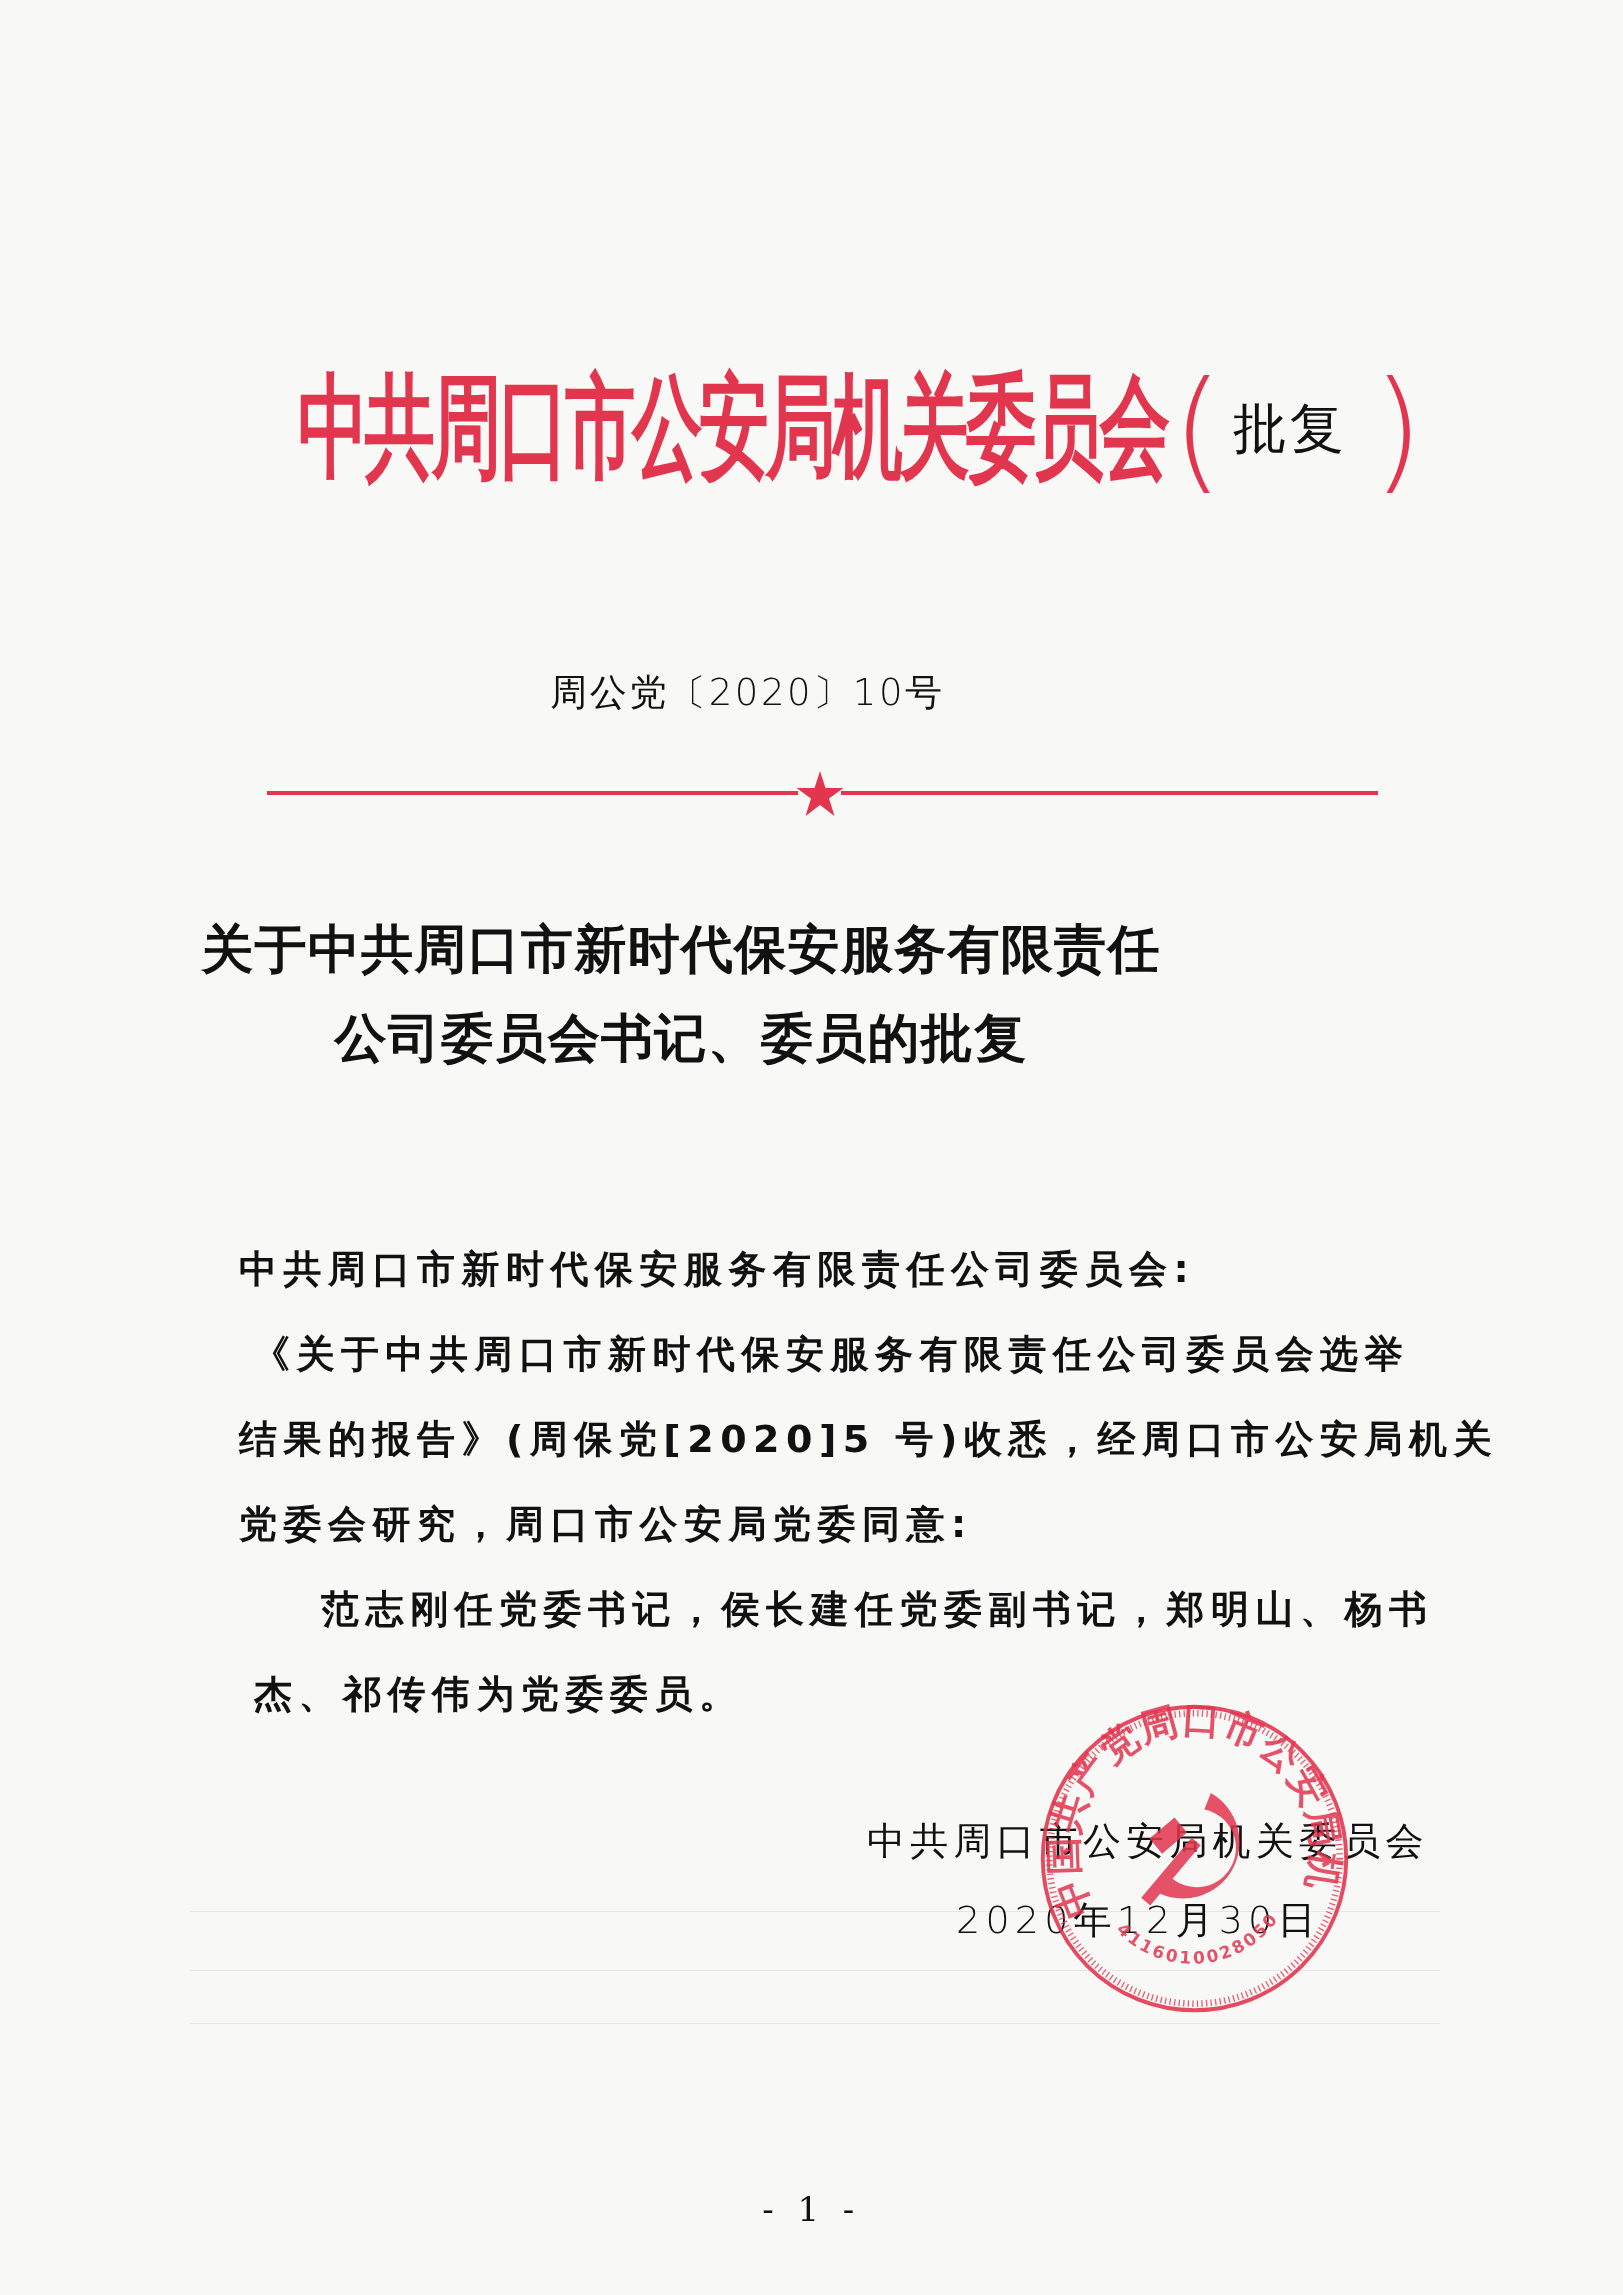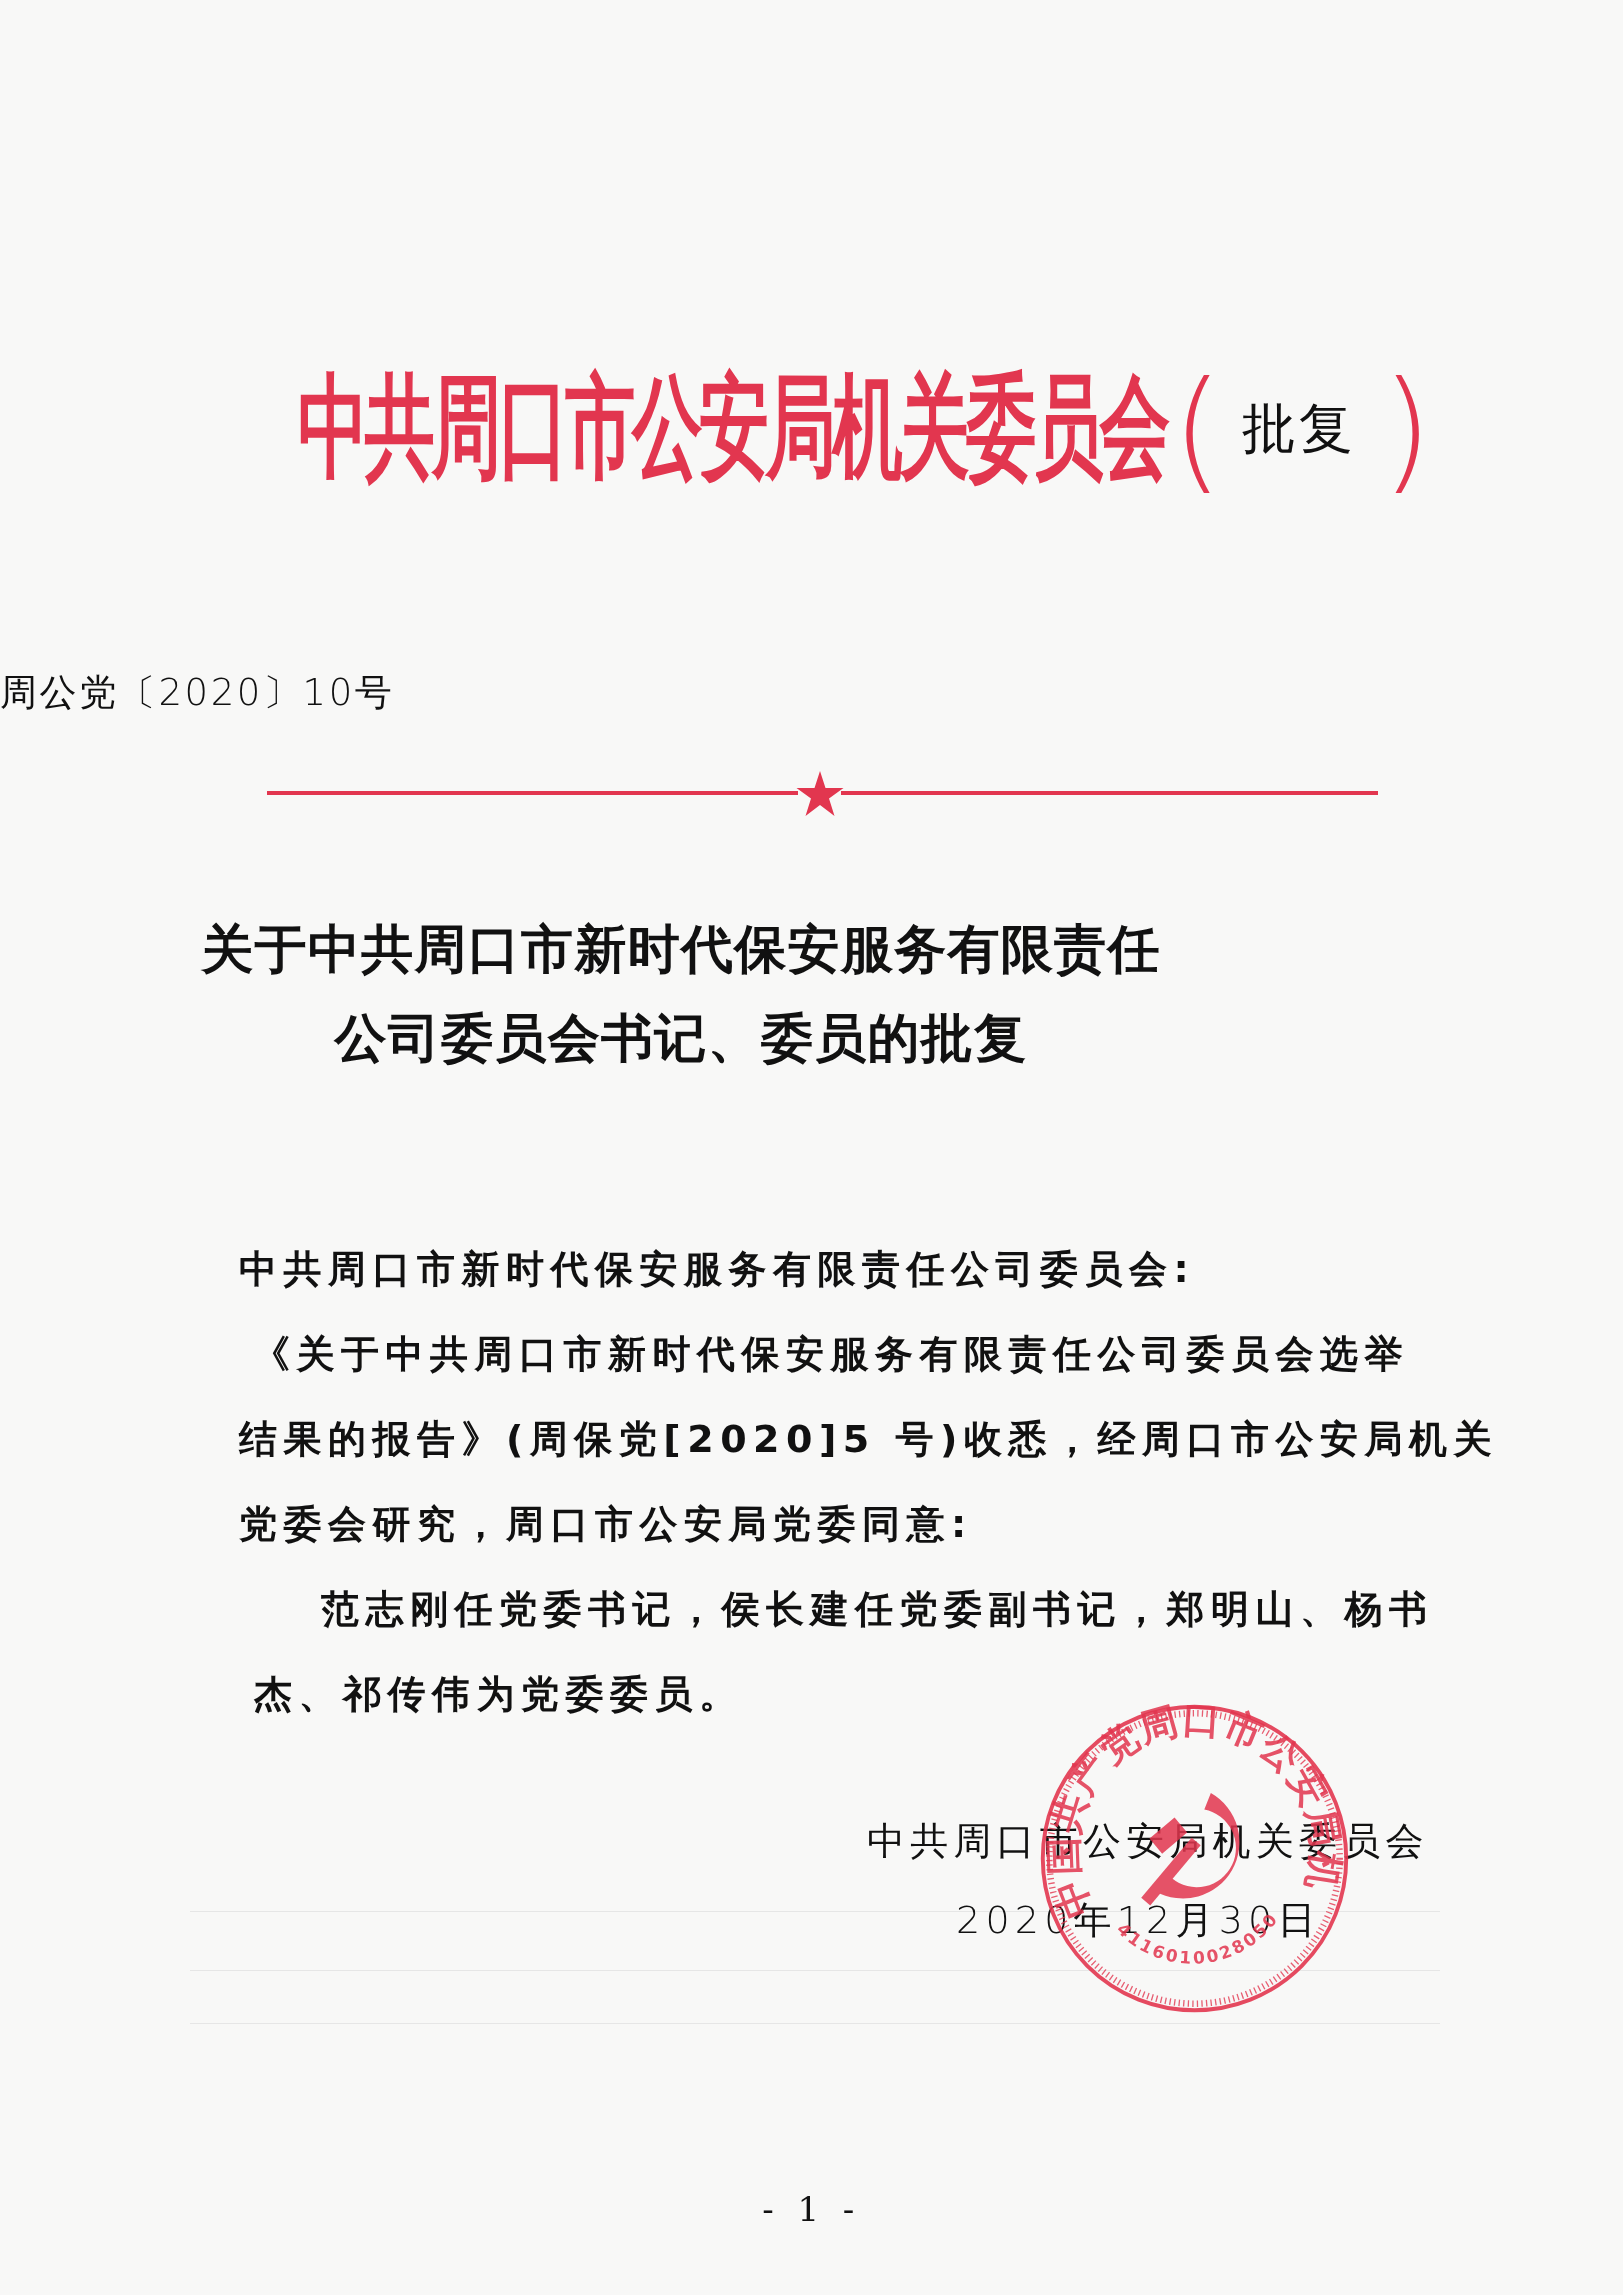"批复" .masthead-sub { margin: 0 26px 0 19px -> 0 26px 0 10px }
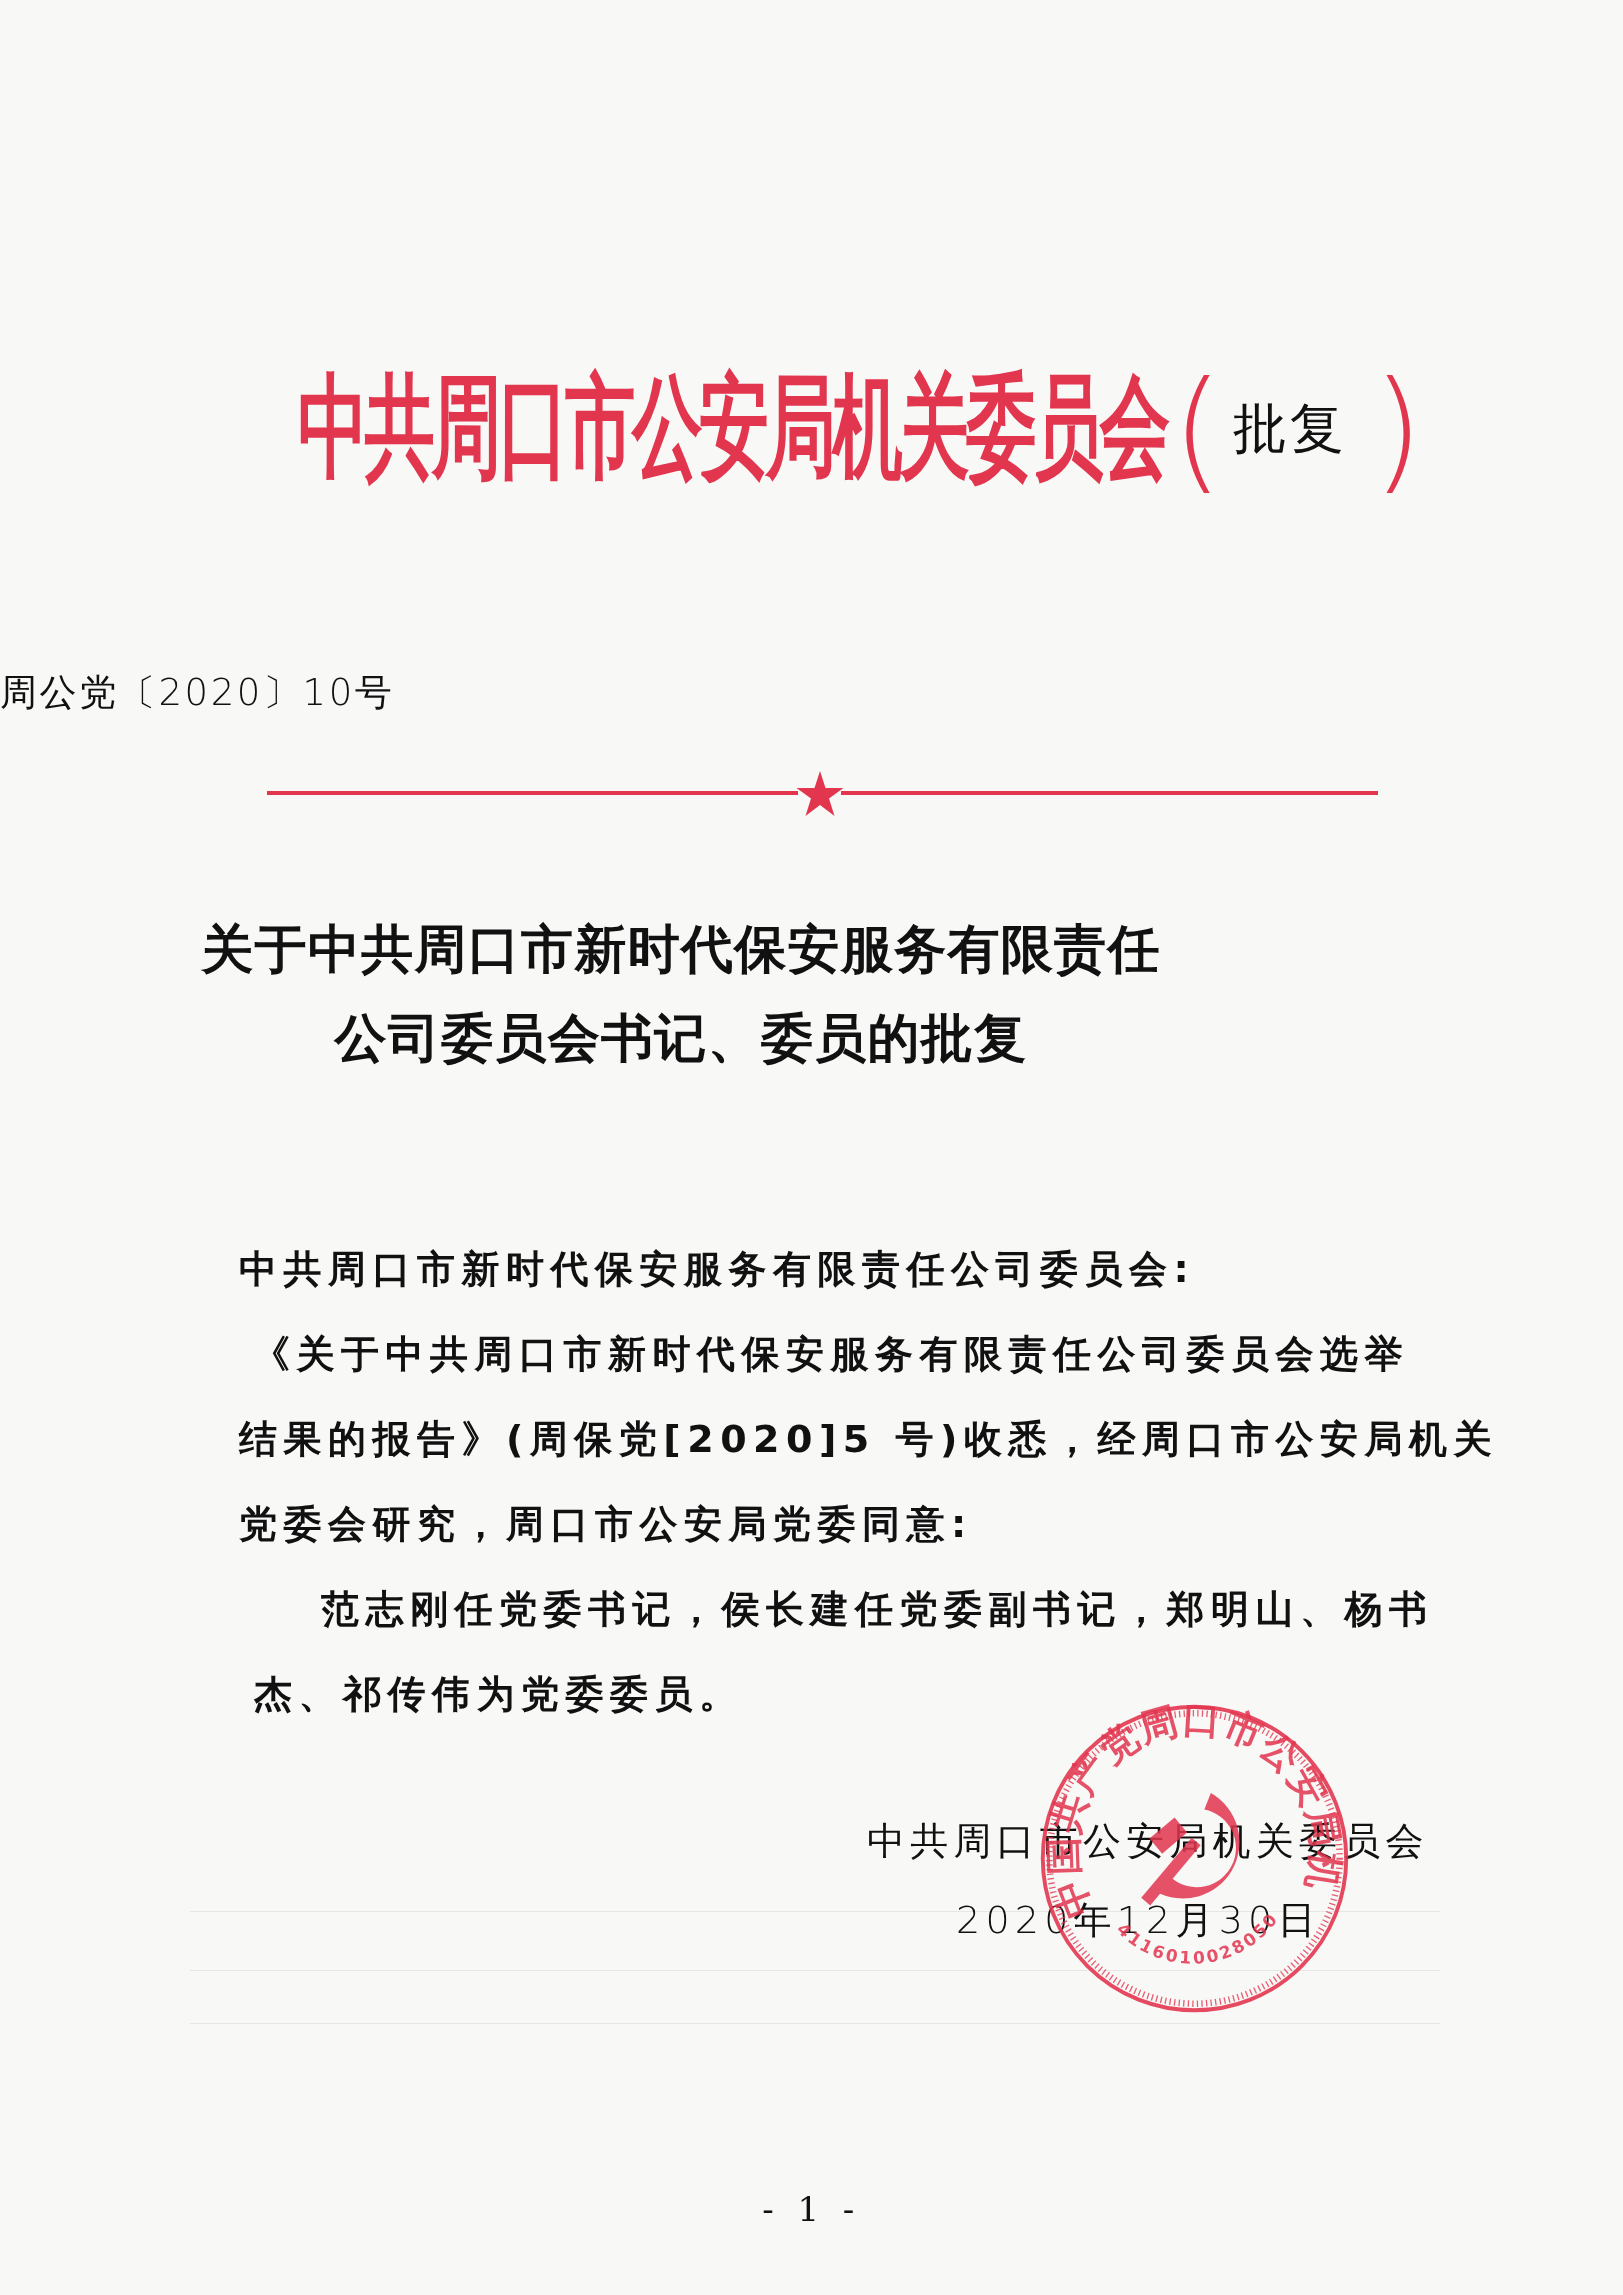"周公党〔2020〕10号" .docnum { left: 0 -> 7px; text-align: left -> center }
